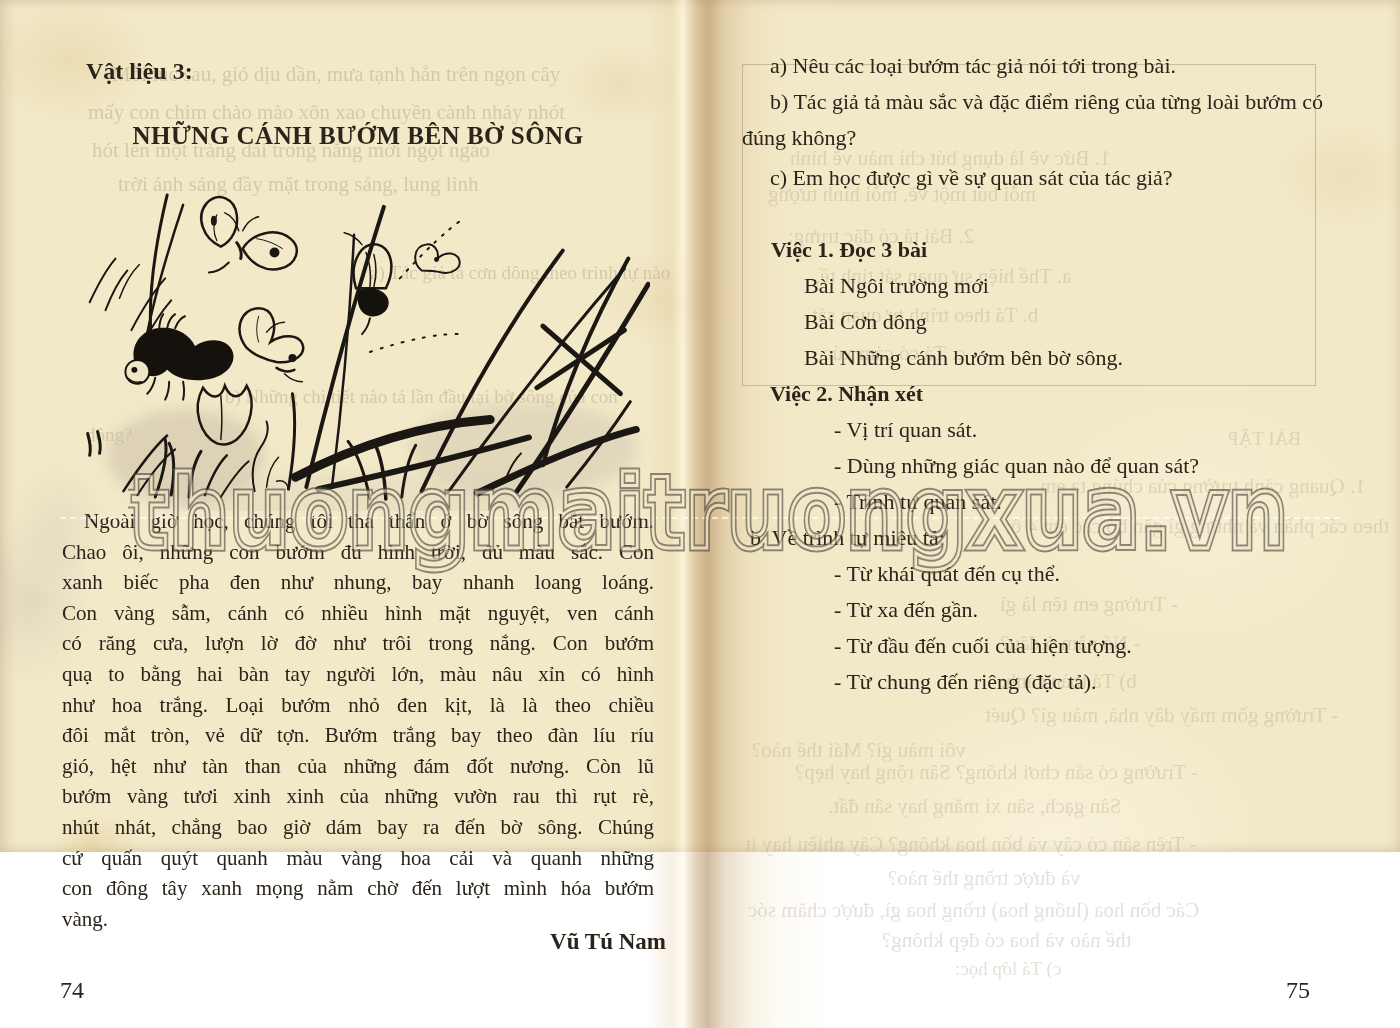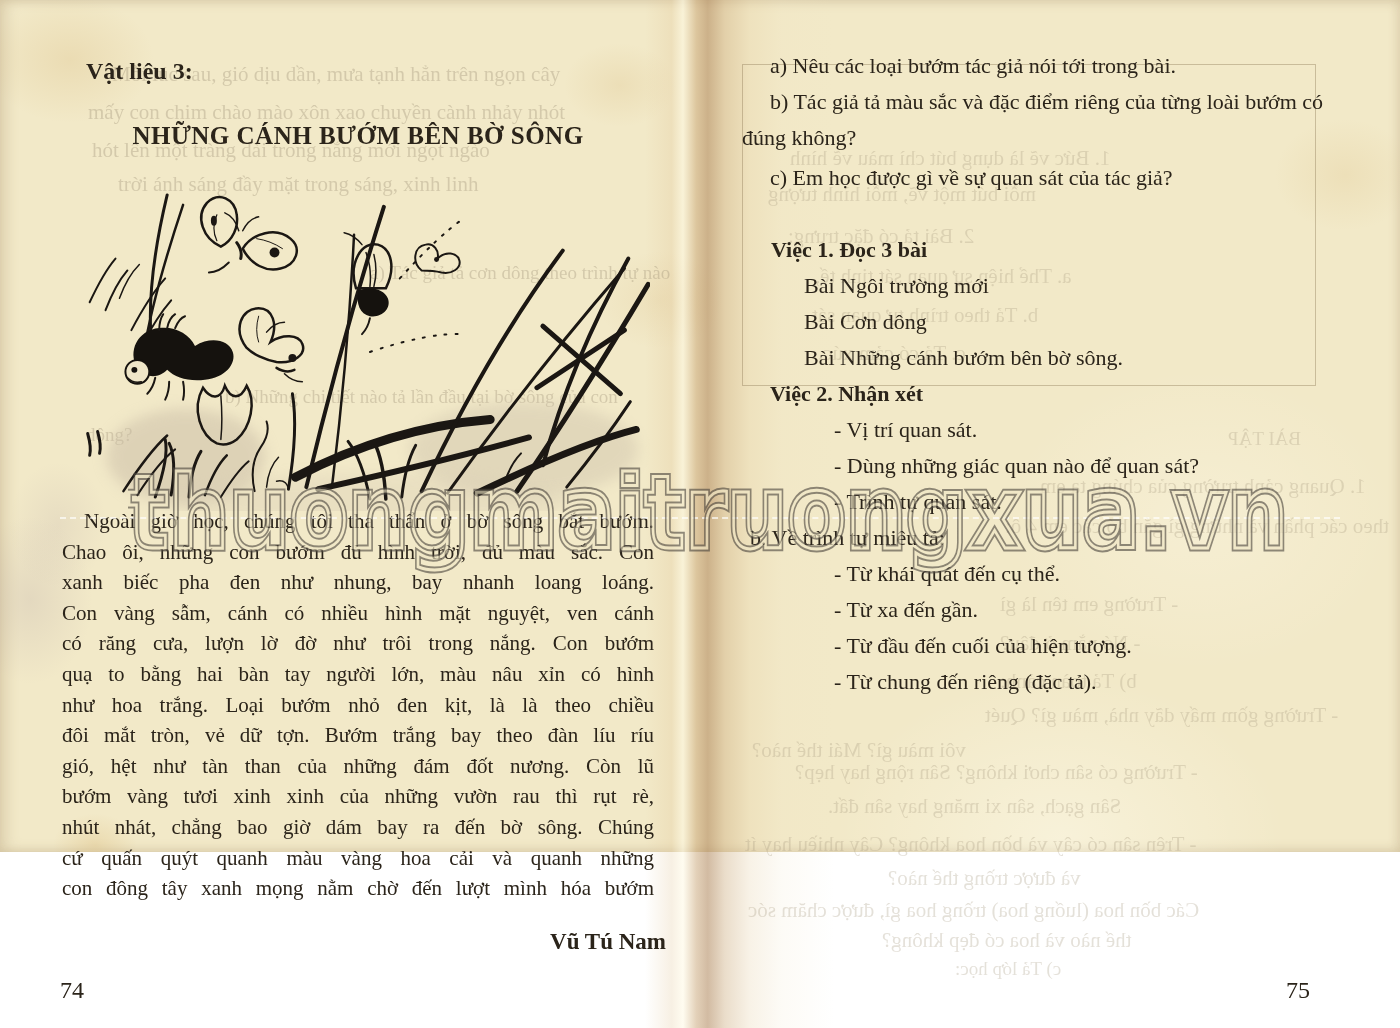"trời ánh sáng đầy mặt" div.bleed { text: xinh -> lung }
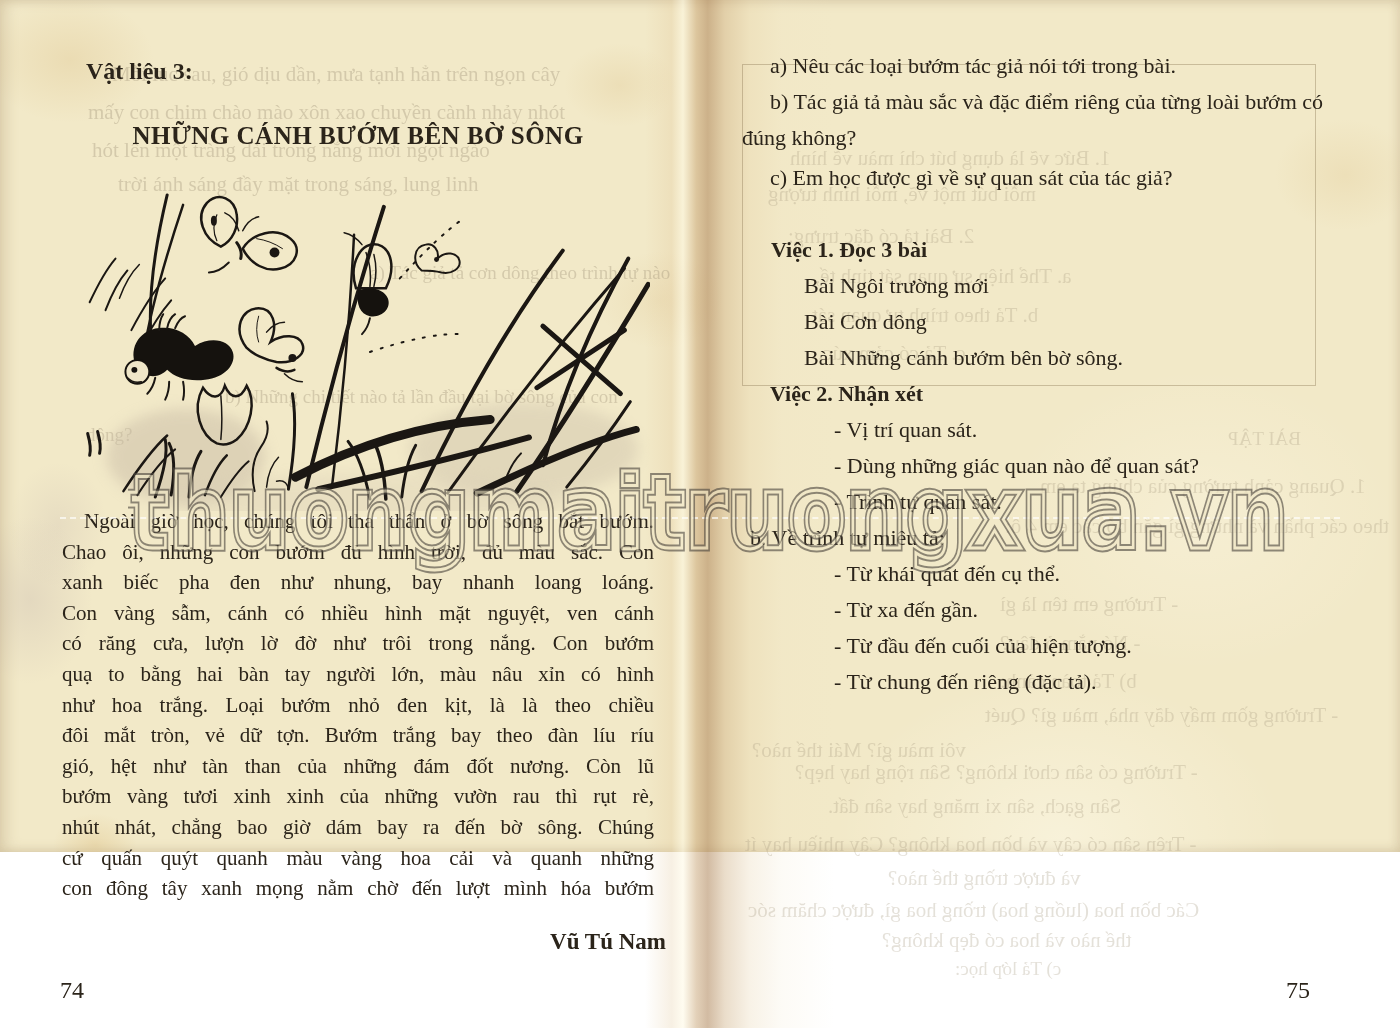"vàng." div.pline { html: none -> <div>vàng.</div> }
